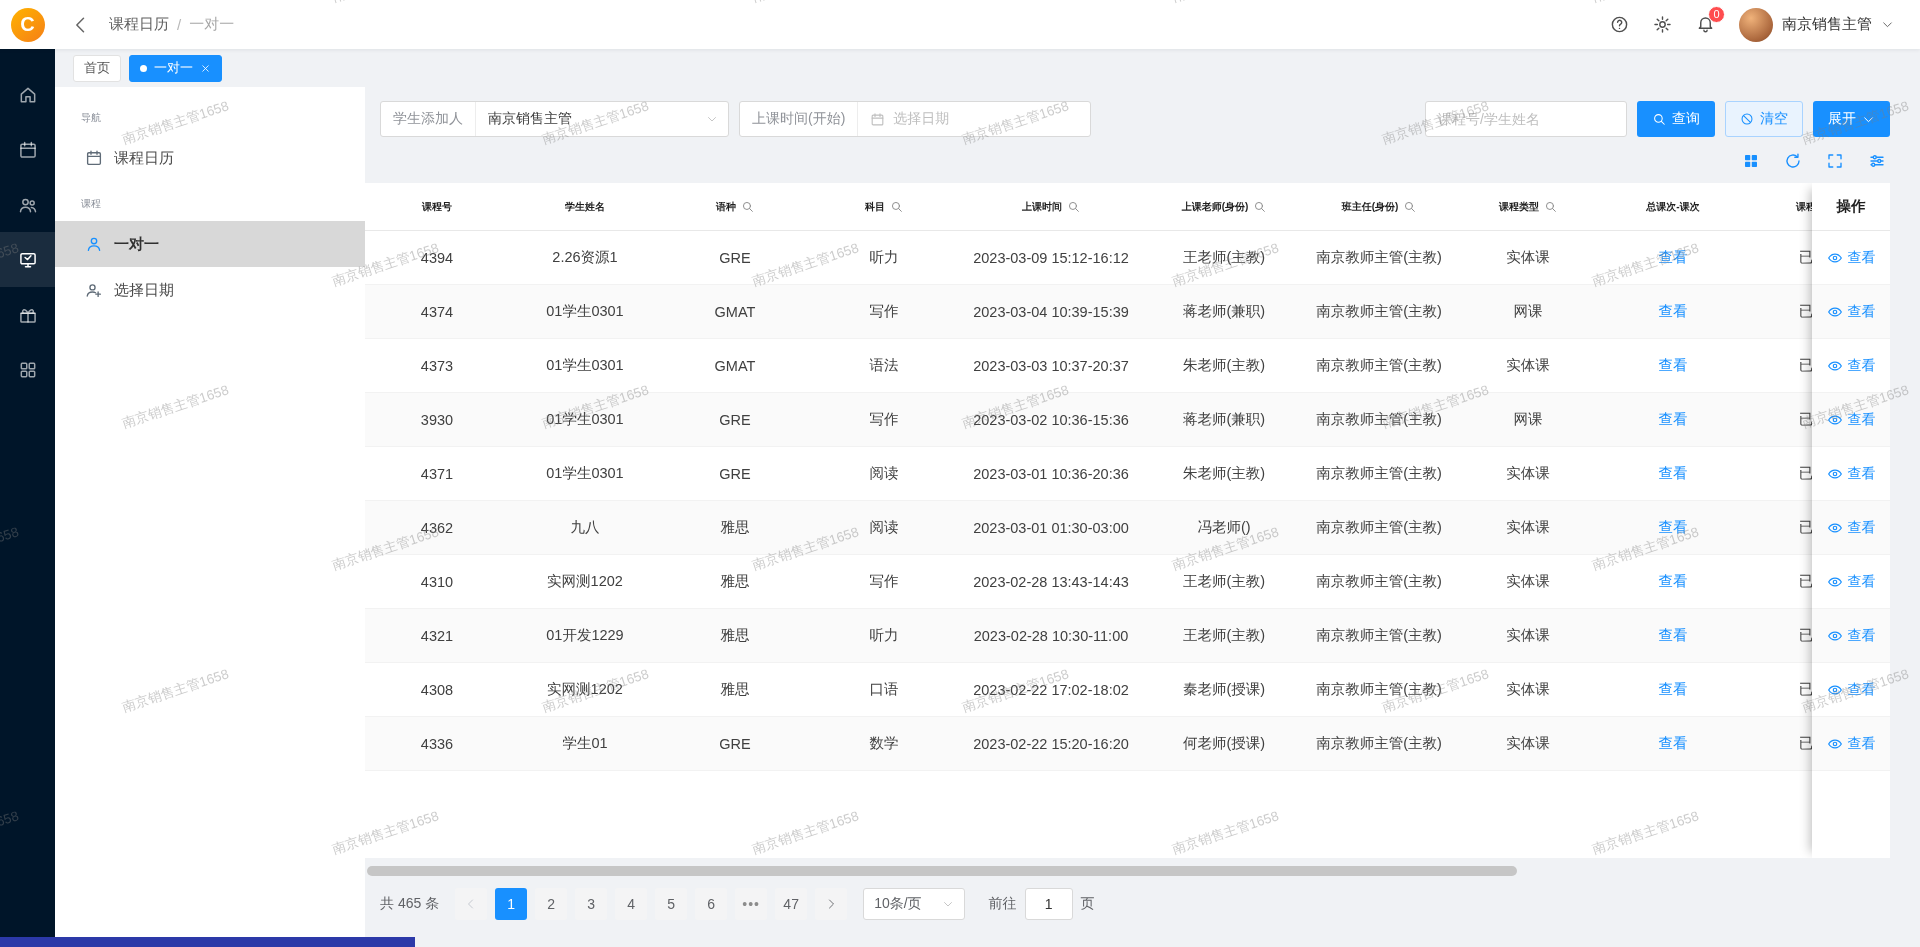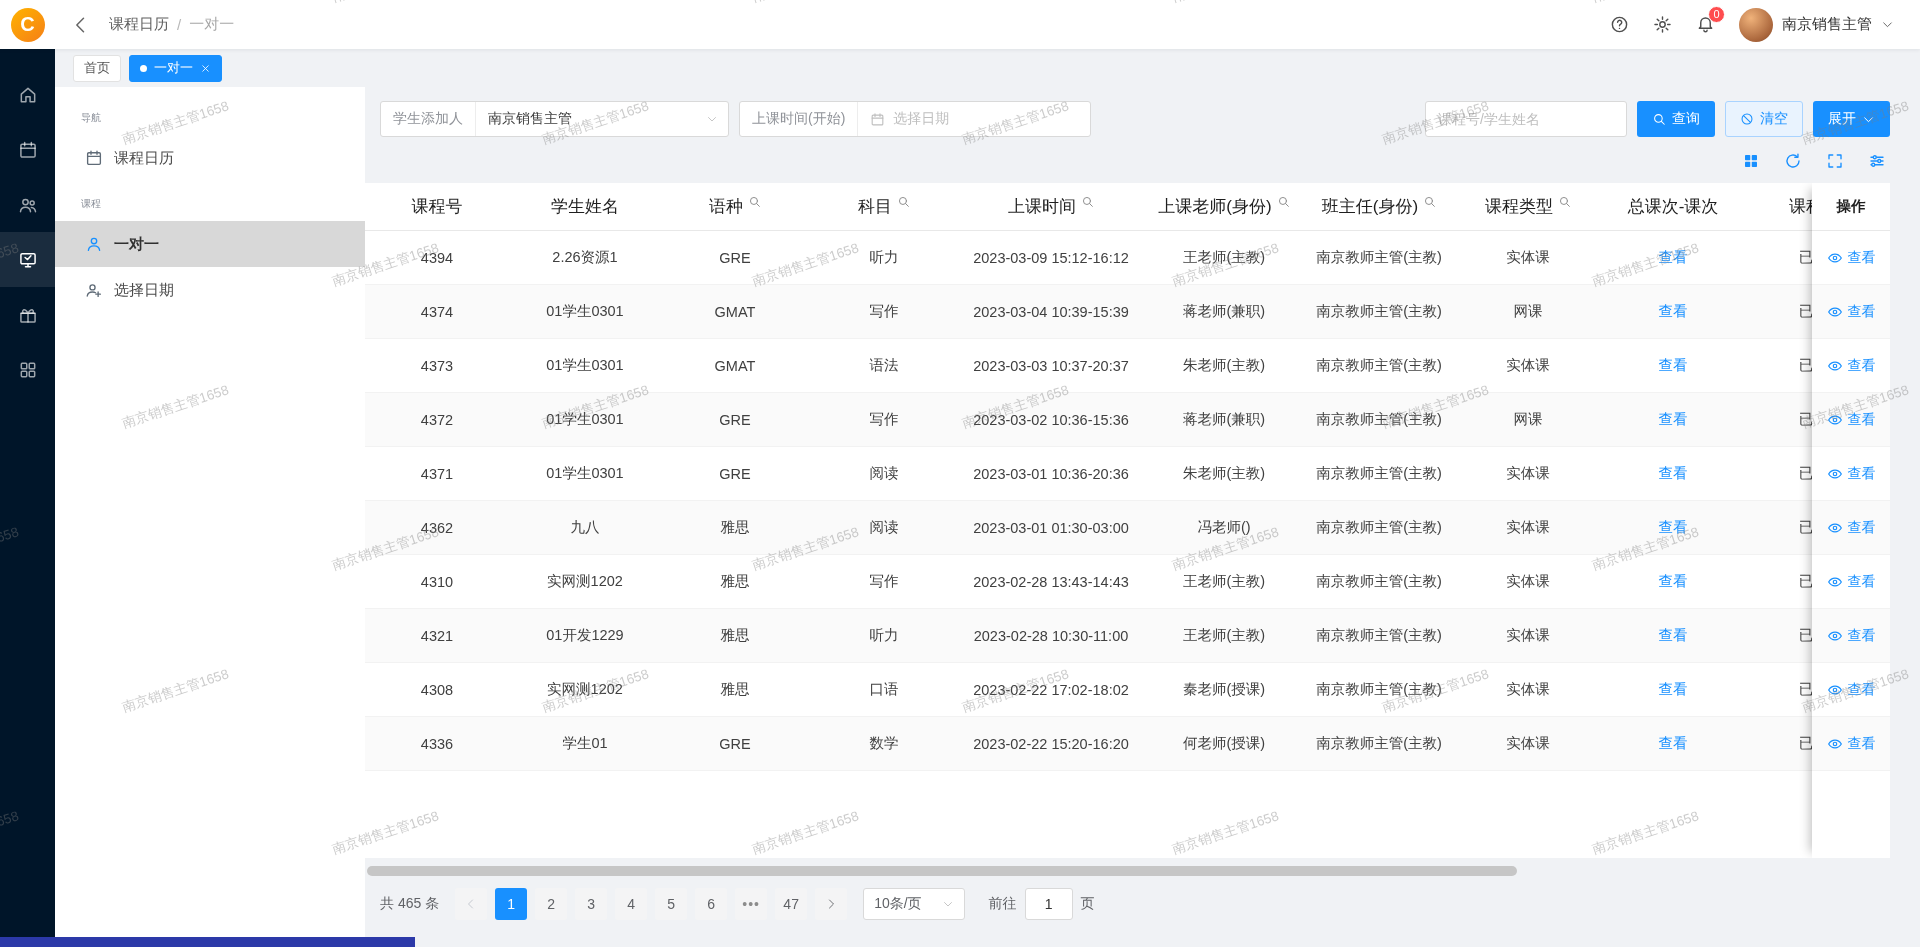"课程号" .th { align-items: flex-start -> center; font-size: 17px -> 10px; font-weight: normal -> bold }
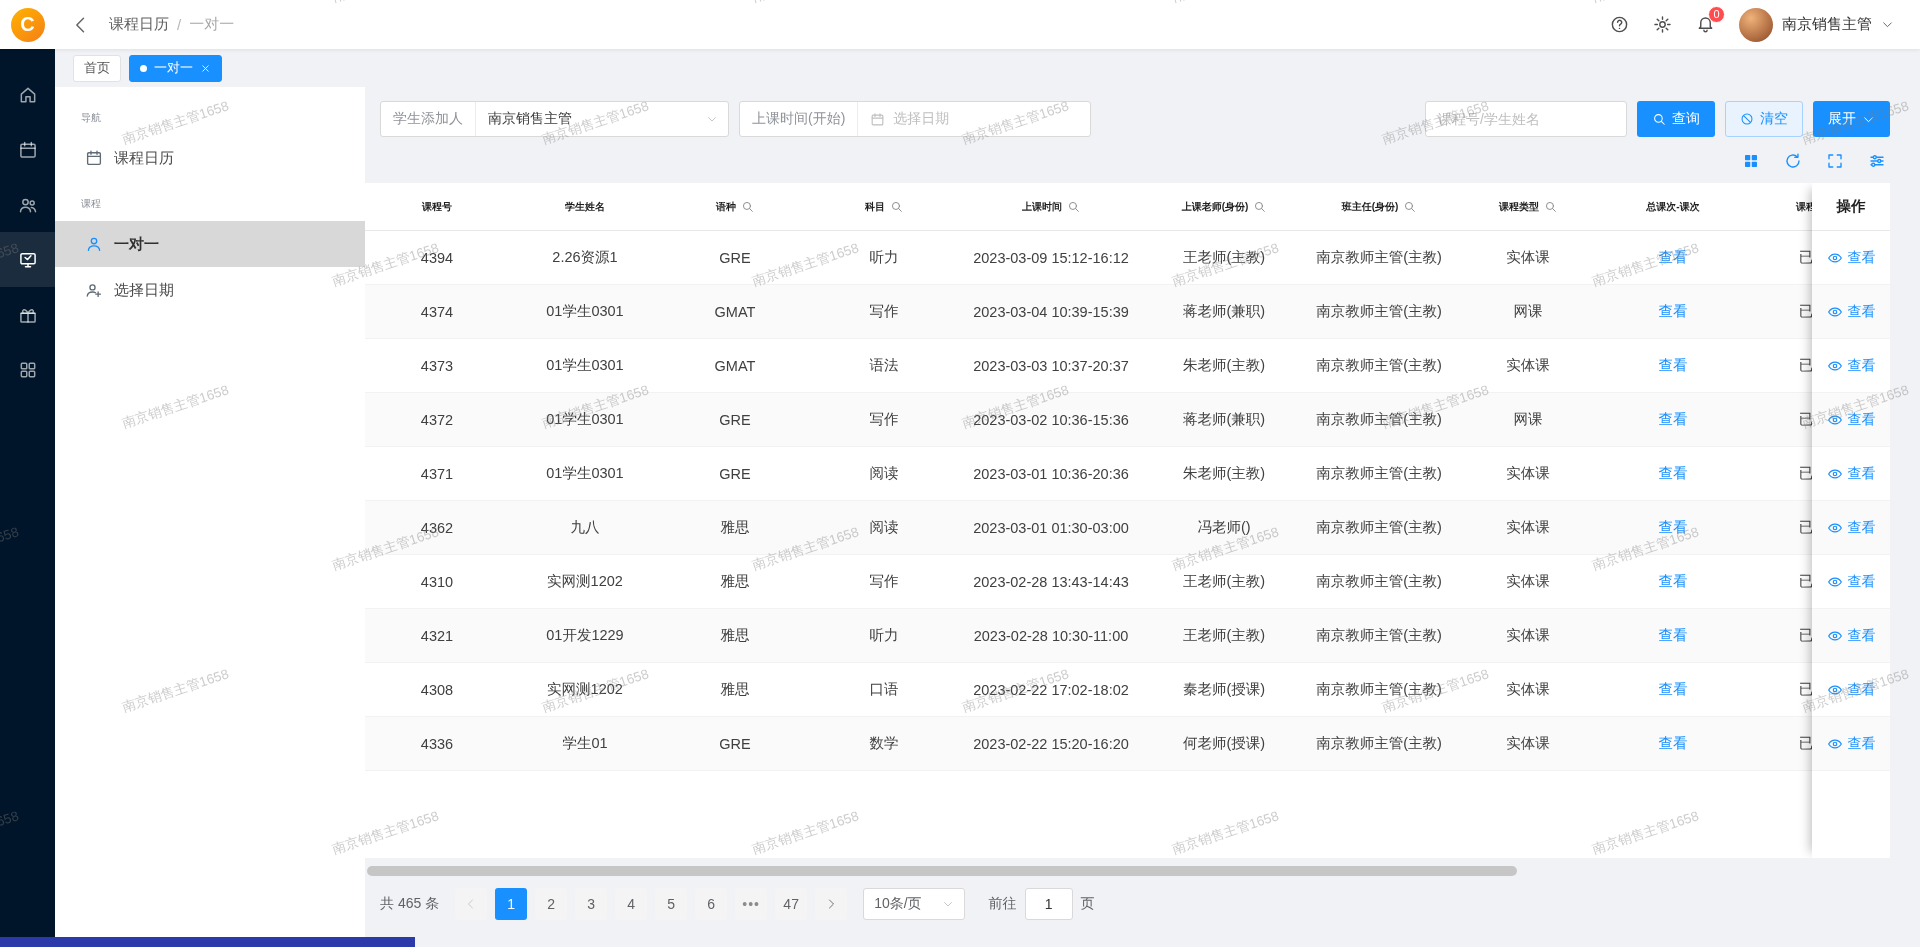"4372" div.td { text: 4372 -> 3930 }
